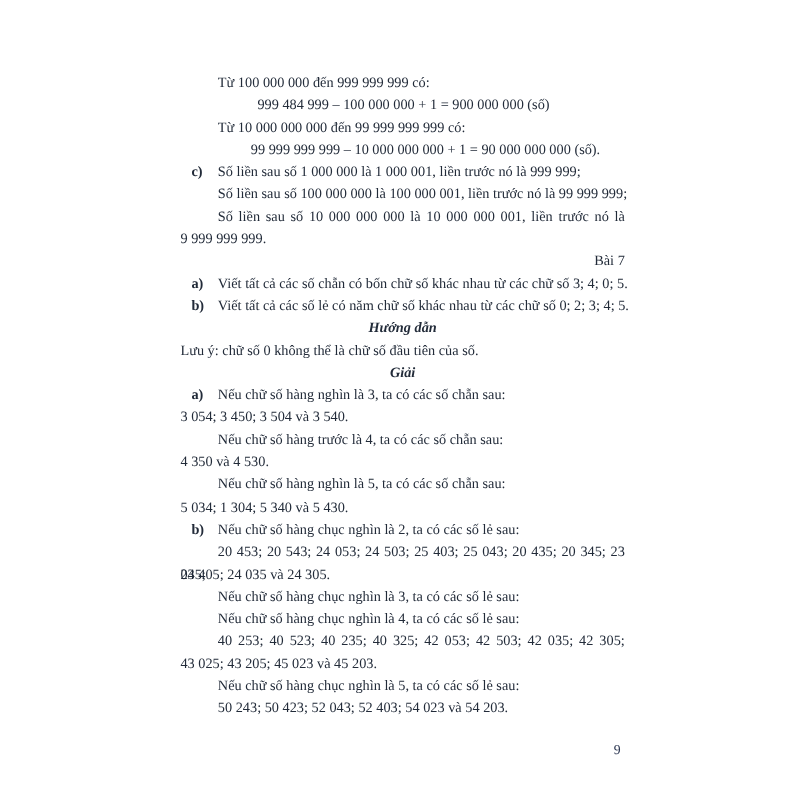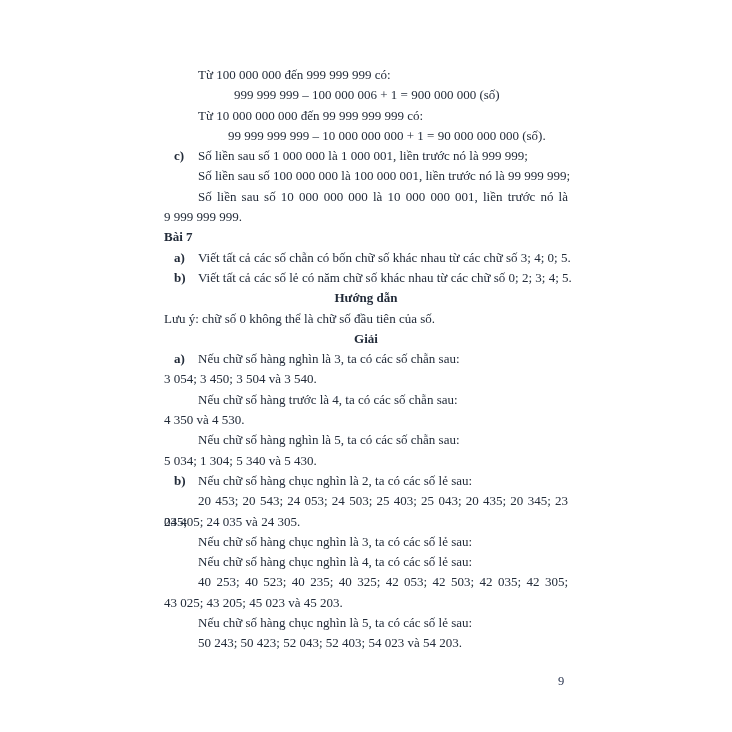"999 999 999 – 100" div.line { text: 999 999 999 – 100 000 006 -> 999 484 999 – 100 000 000 }
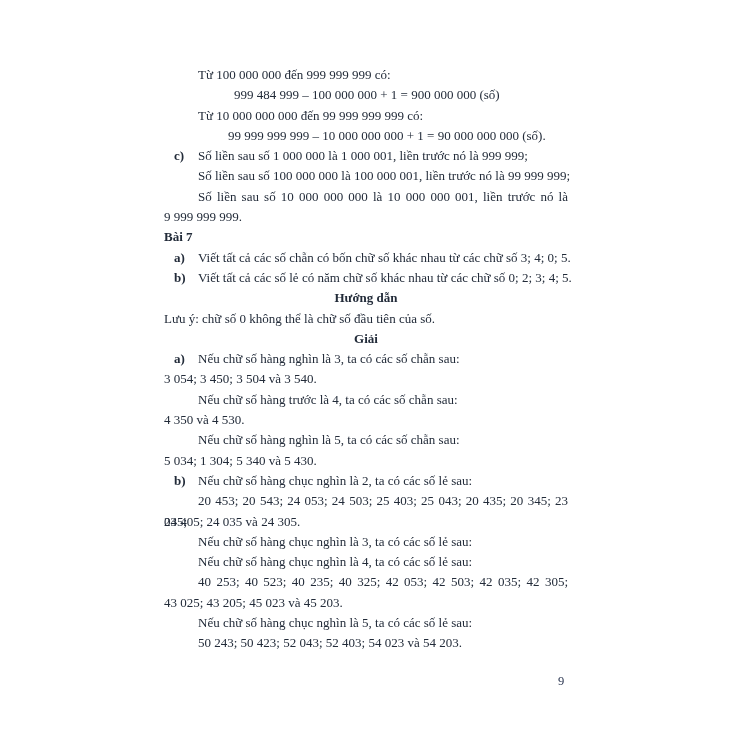"Bài 7" .bold { font-weight: 700 -> 400; text-align: none -> right }
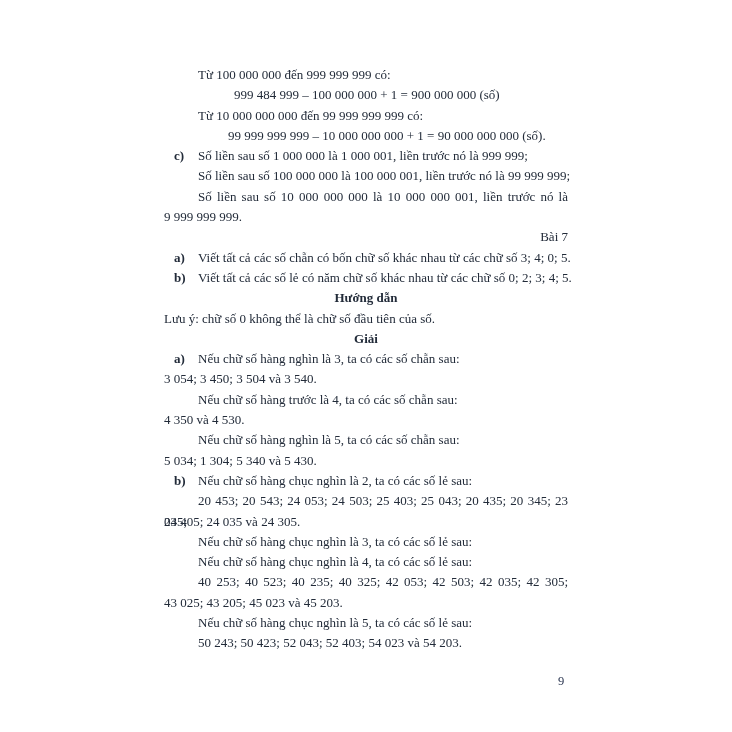"Hướng dẫn" .bi { font-style: none -> italic }
